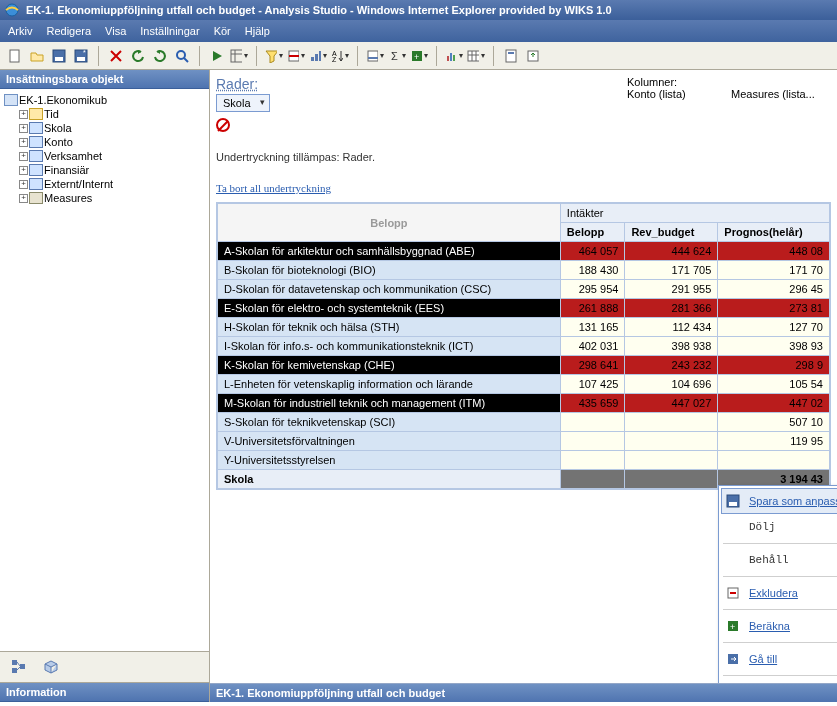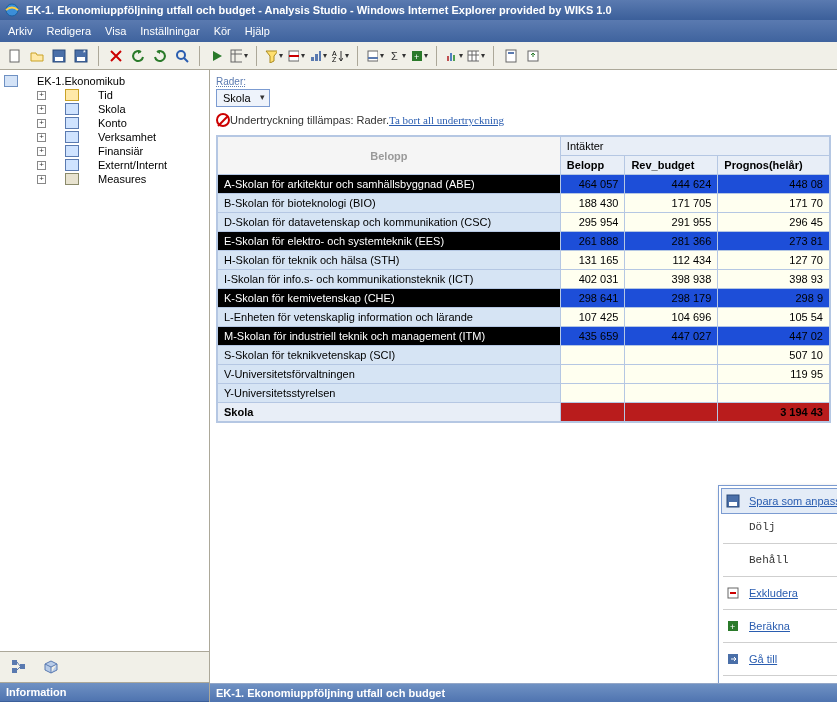"Insättningsbara objekt" div.panel-header { html: none -> <div>Insättningsbara objekt</div> }
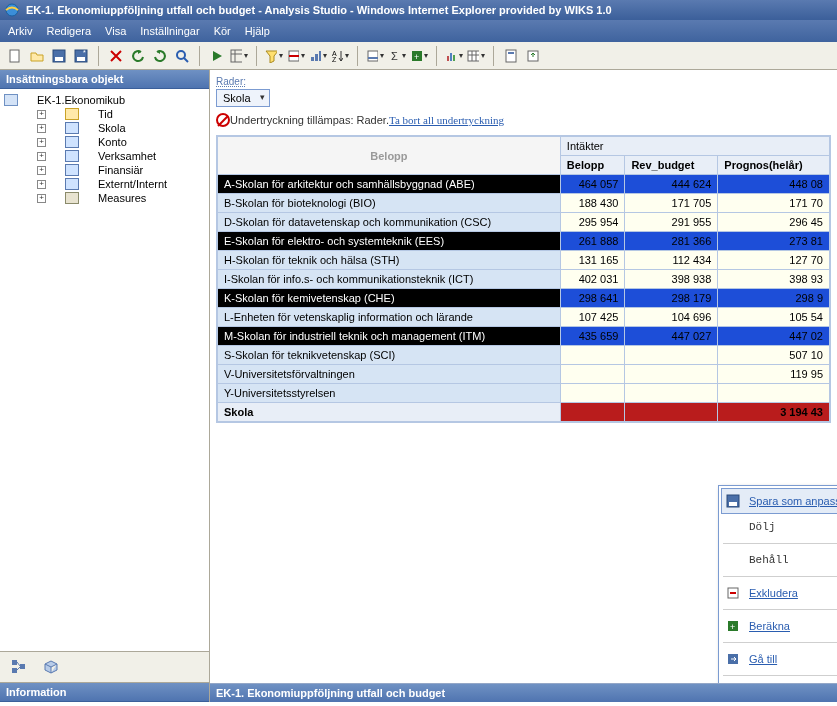"Rader:" .axis-block .lbl { font-size: 10px -> 14px }
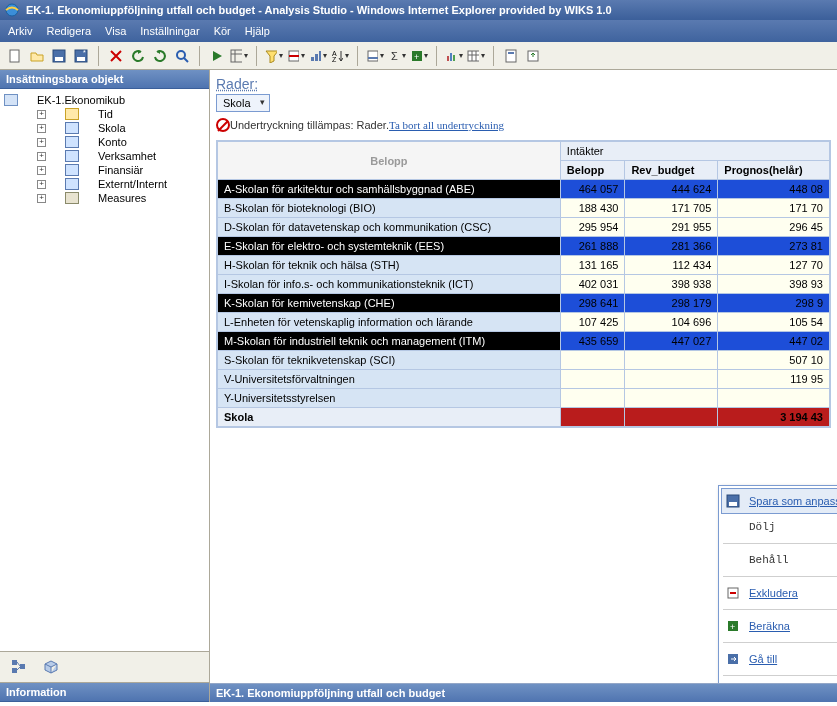"Kolumner:" div.kolumner { html: none -> <div> <div> <div>Kolumner:</div> <div> <div><span>Konto (lista)</span></div> <div><span>Measures (lista...</span></div> </div> </div> </div> }
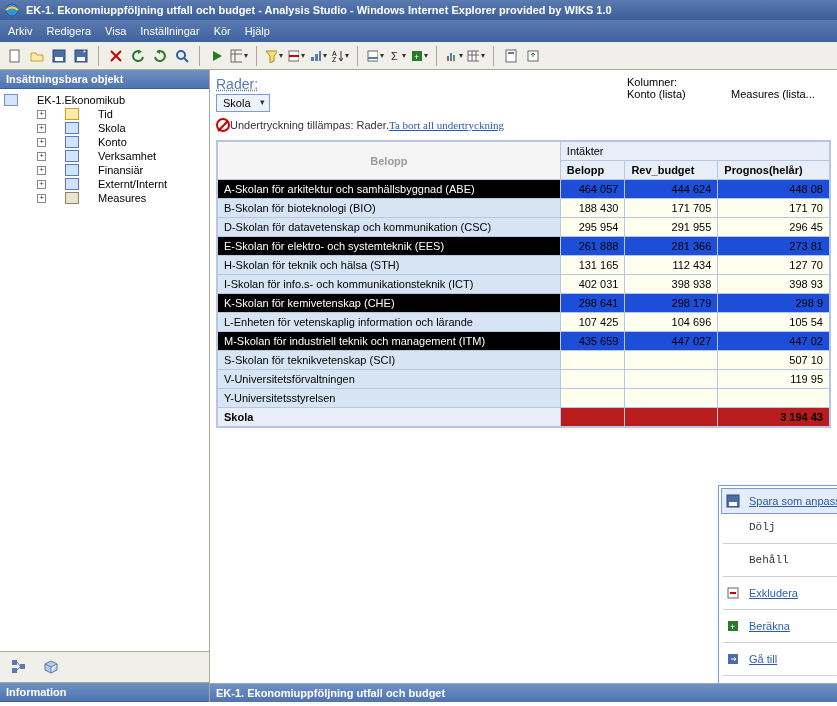"EK-1.Ekonomikub" .tree .node { gap: 19px -> 1px }
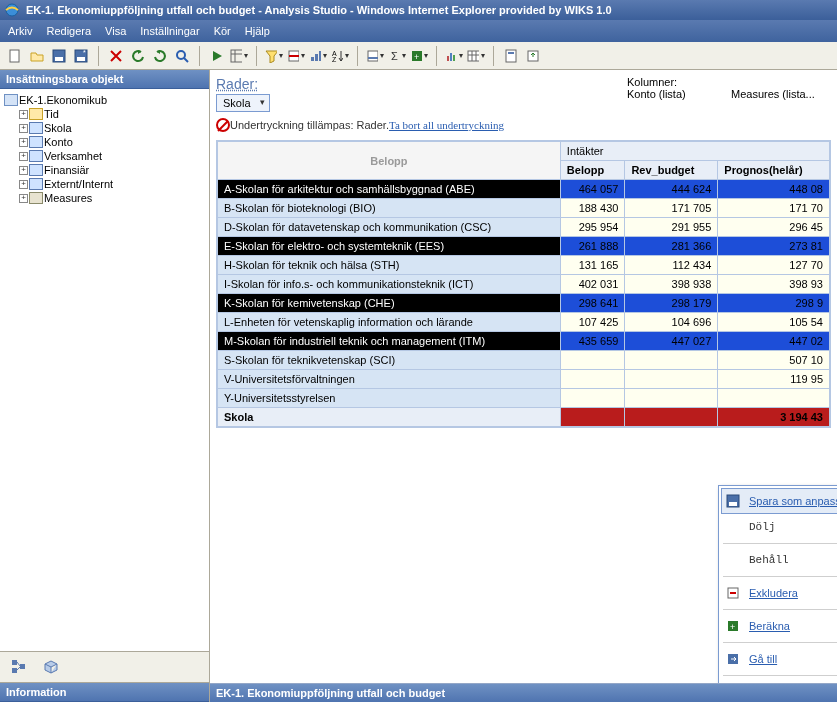"Undertryckning tillämpas: Rader." .suppress-row { align-items: center -> flex-start; flex-direction: none -> column; gap: 0 -> 19px }
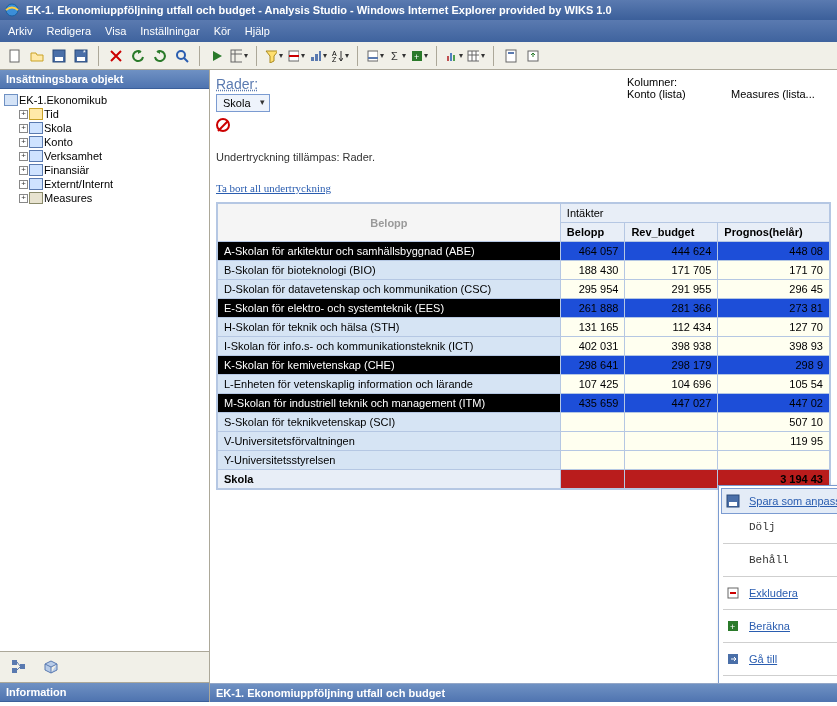"464 057" .grid .num.dark { background: #1d4ed8 -> #b91c1c }
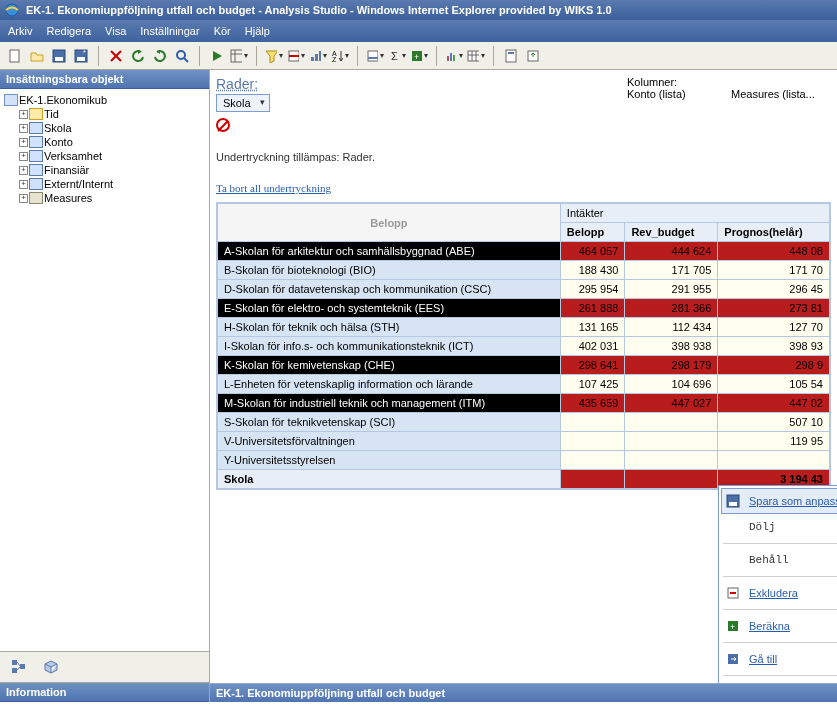"298 179" td.num { text: 298 179 -> 243 232 }
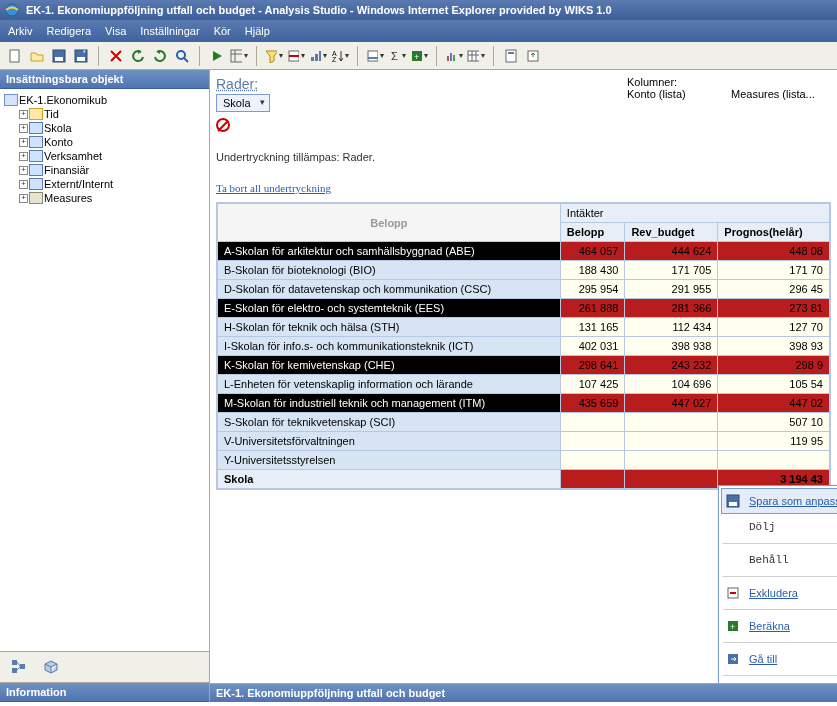"3 194 43" .grid .total-row .num { background: #b91c1c -> #737373 }
